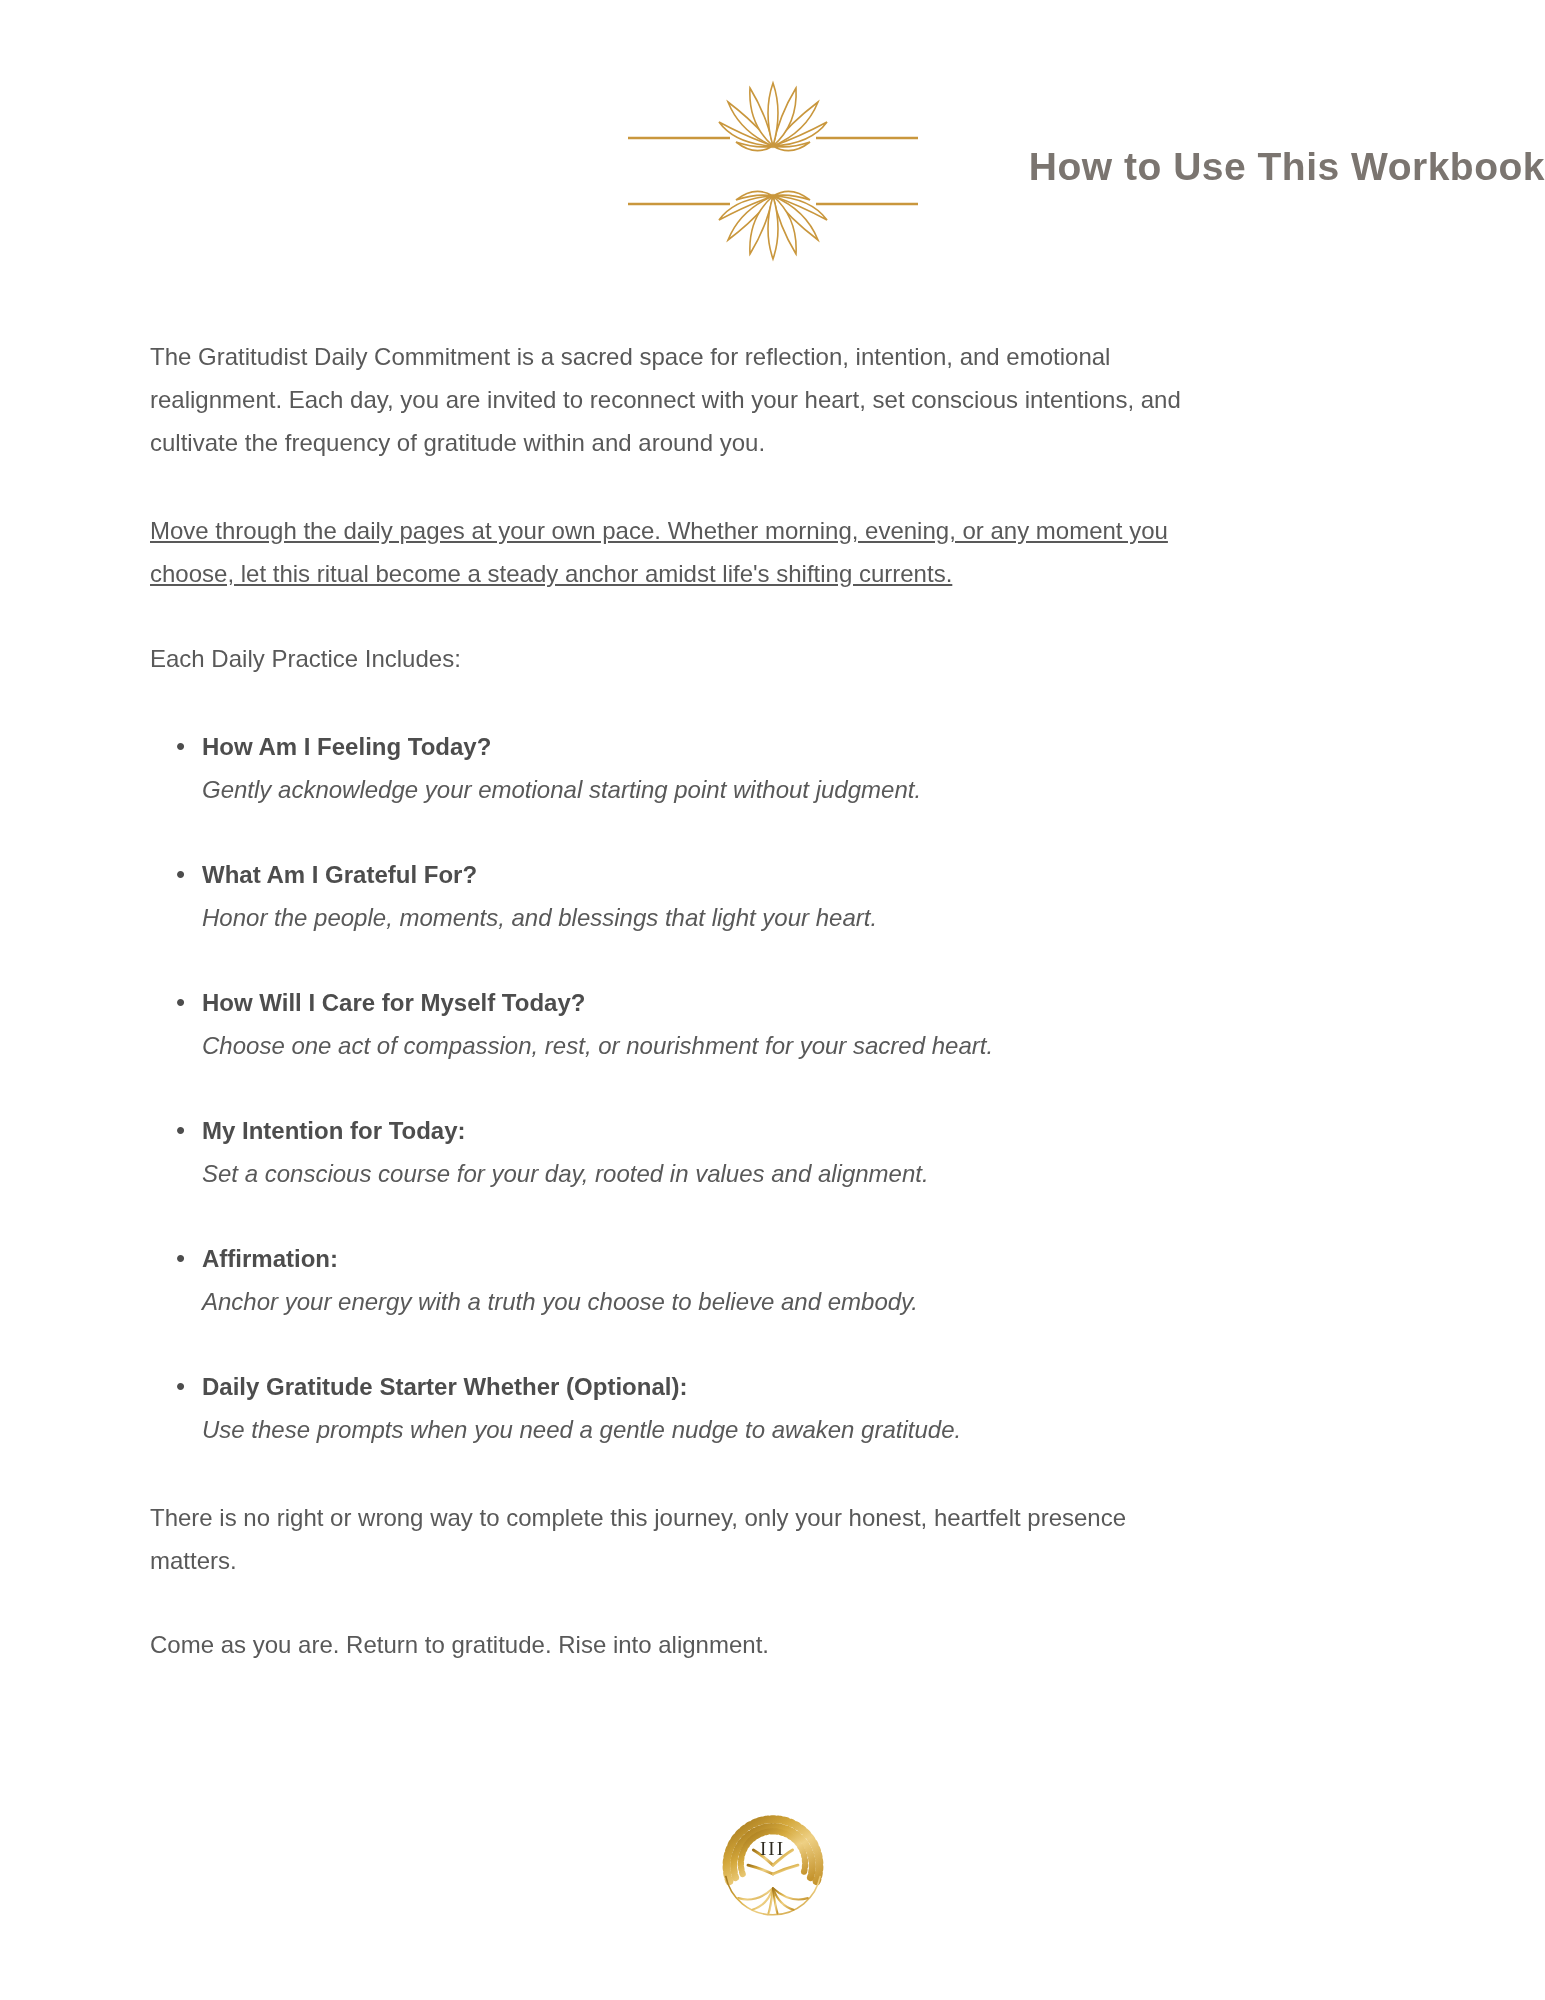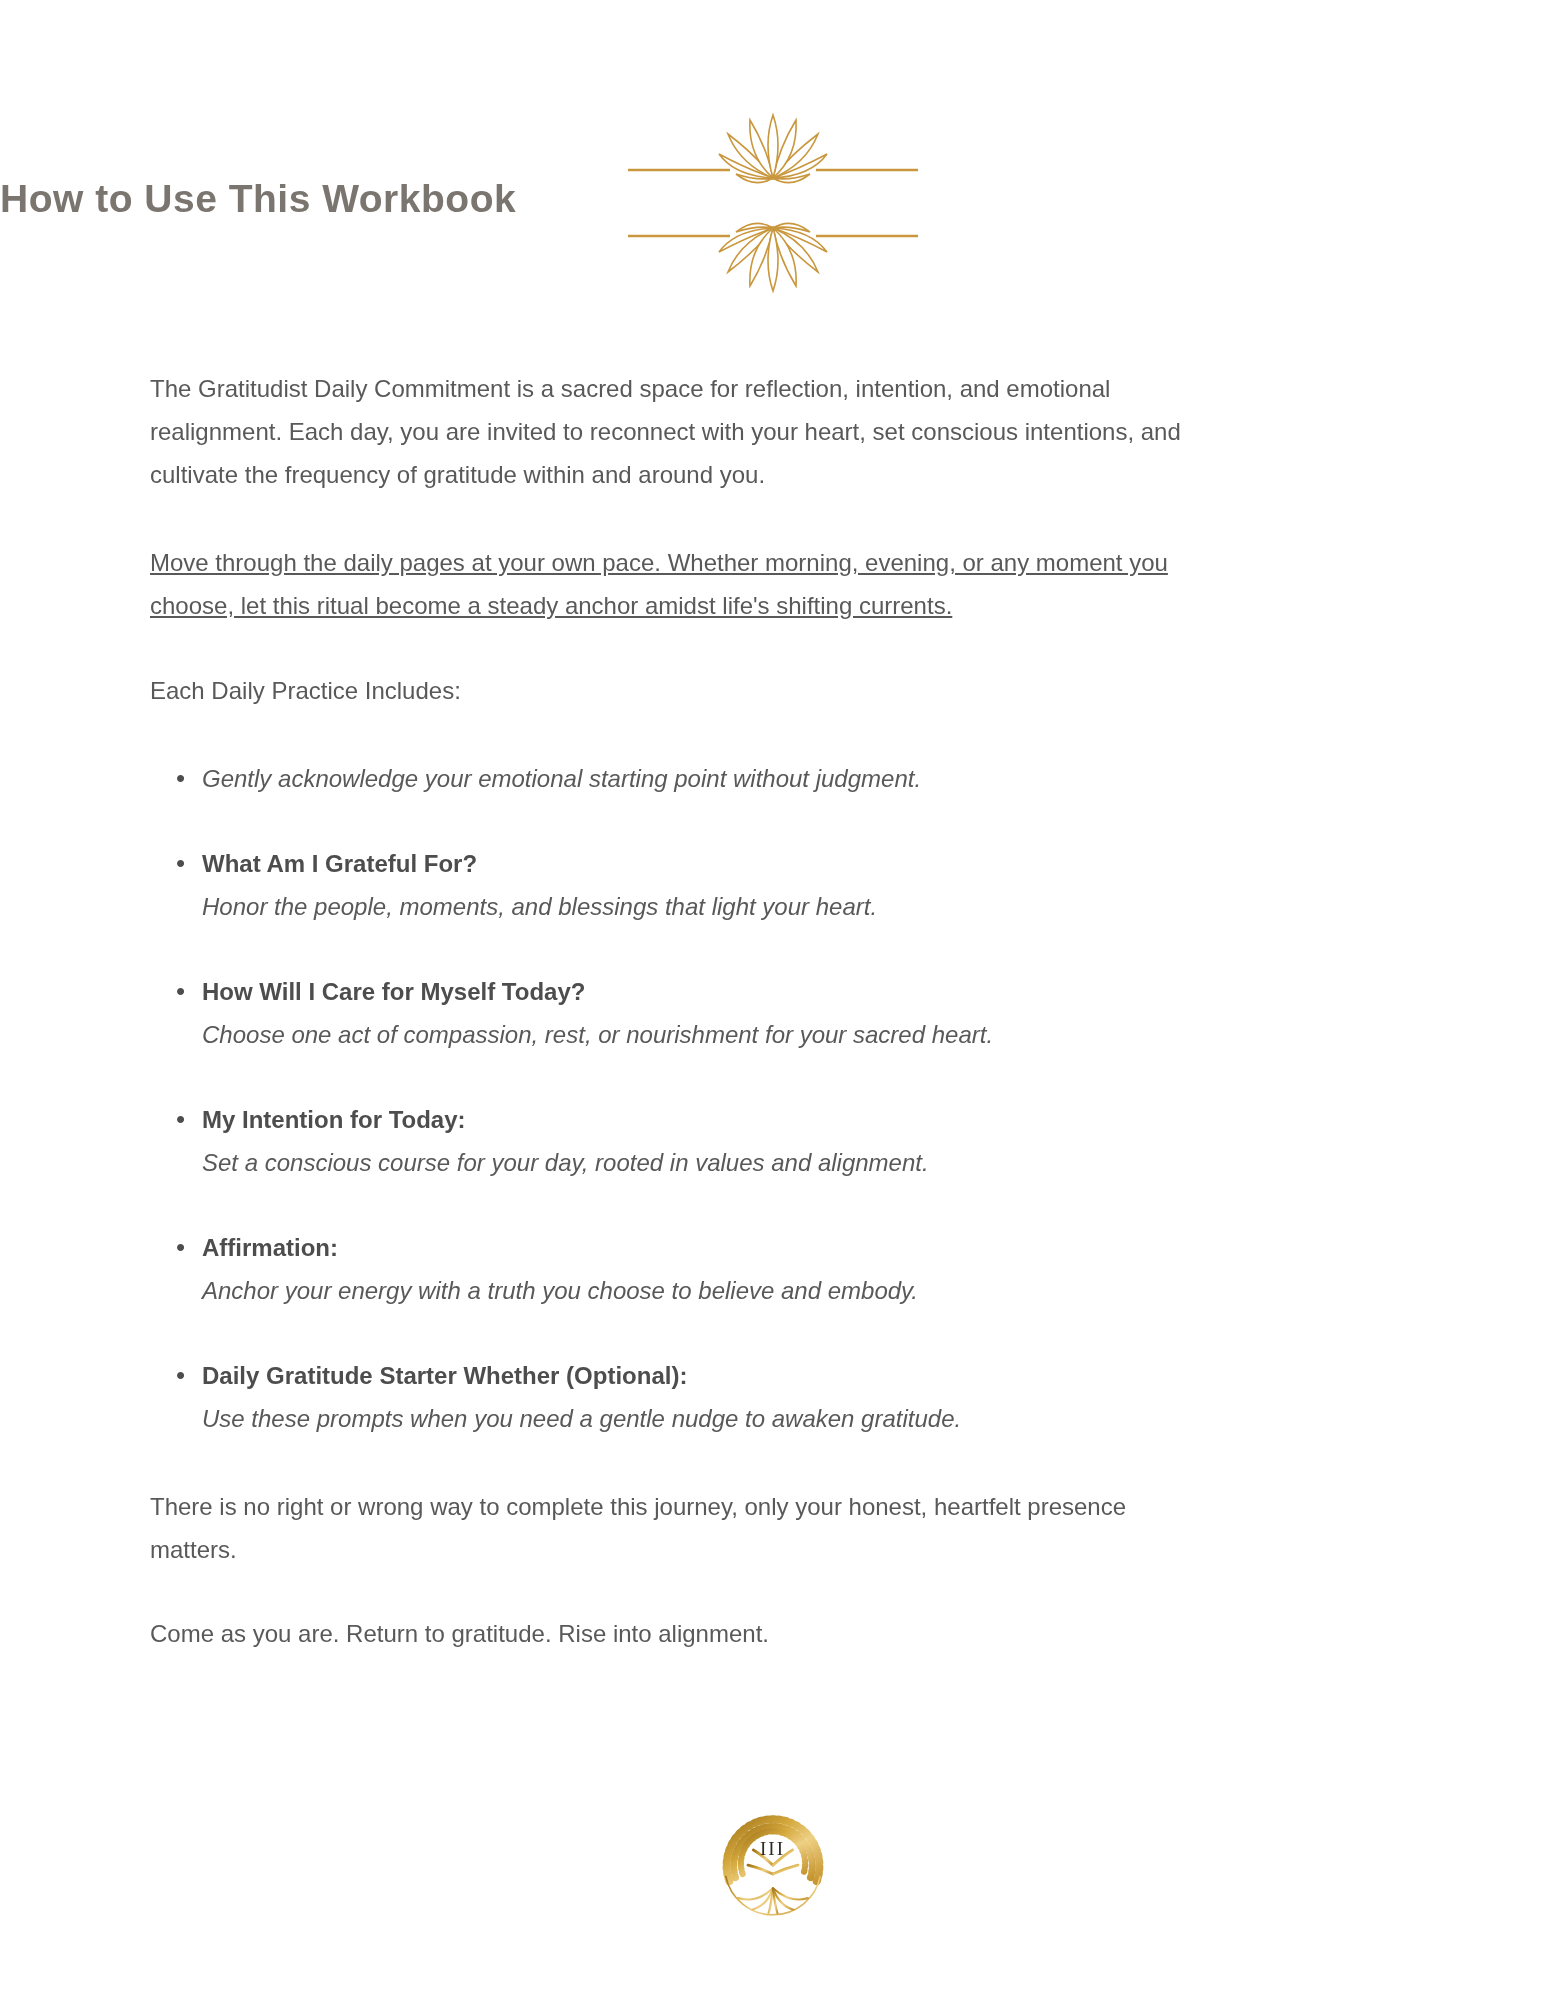"How to Use This Workbook" .header { padding-top: 112px -> 80px; text-align: left -> right }
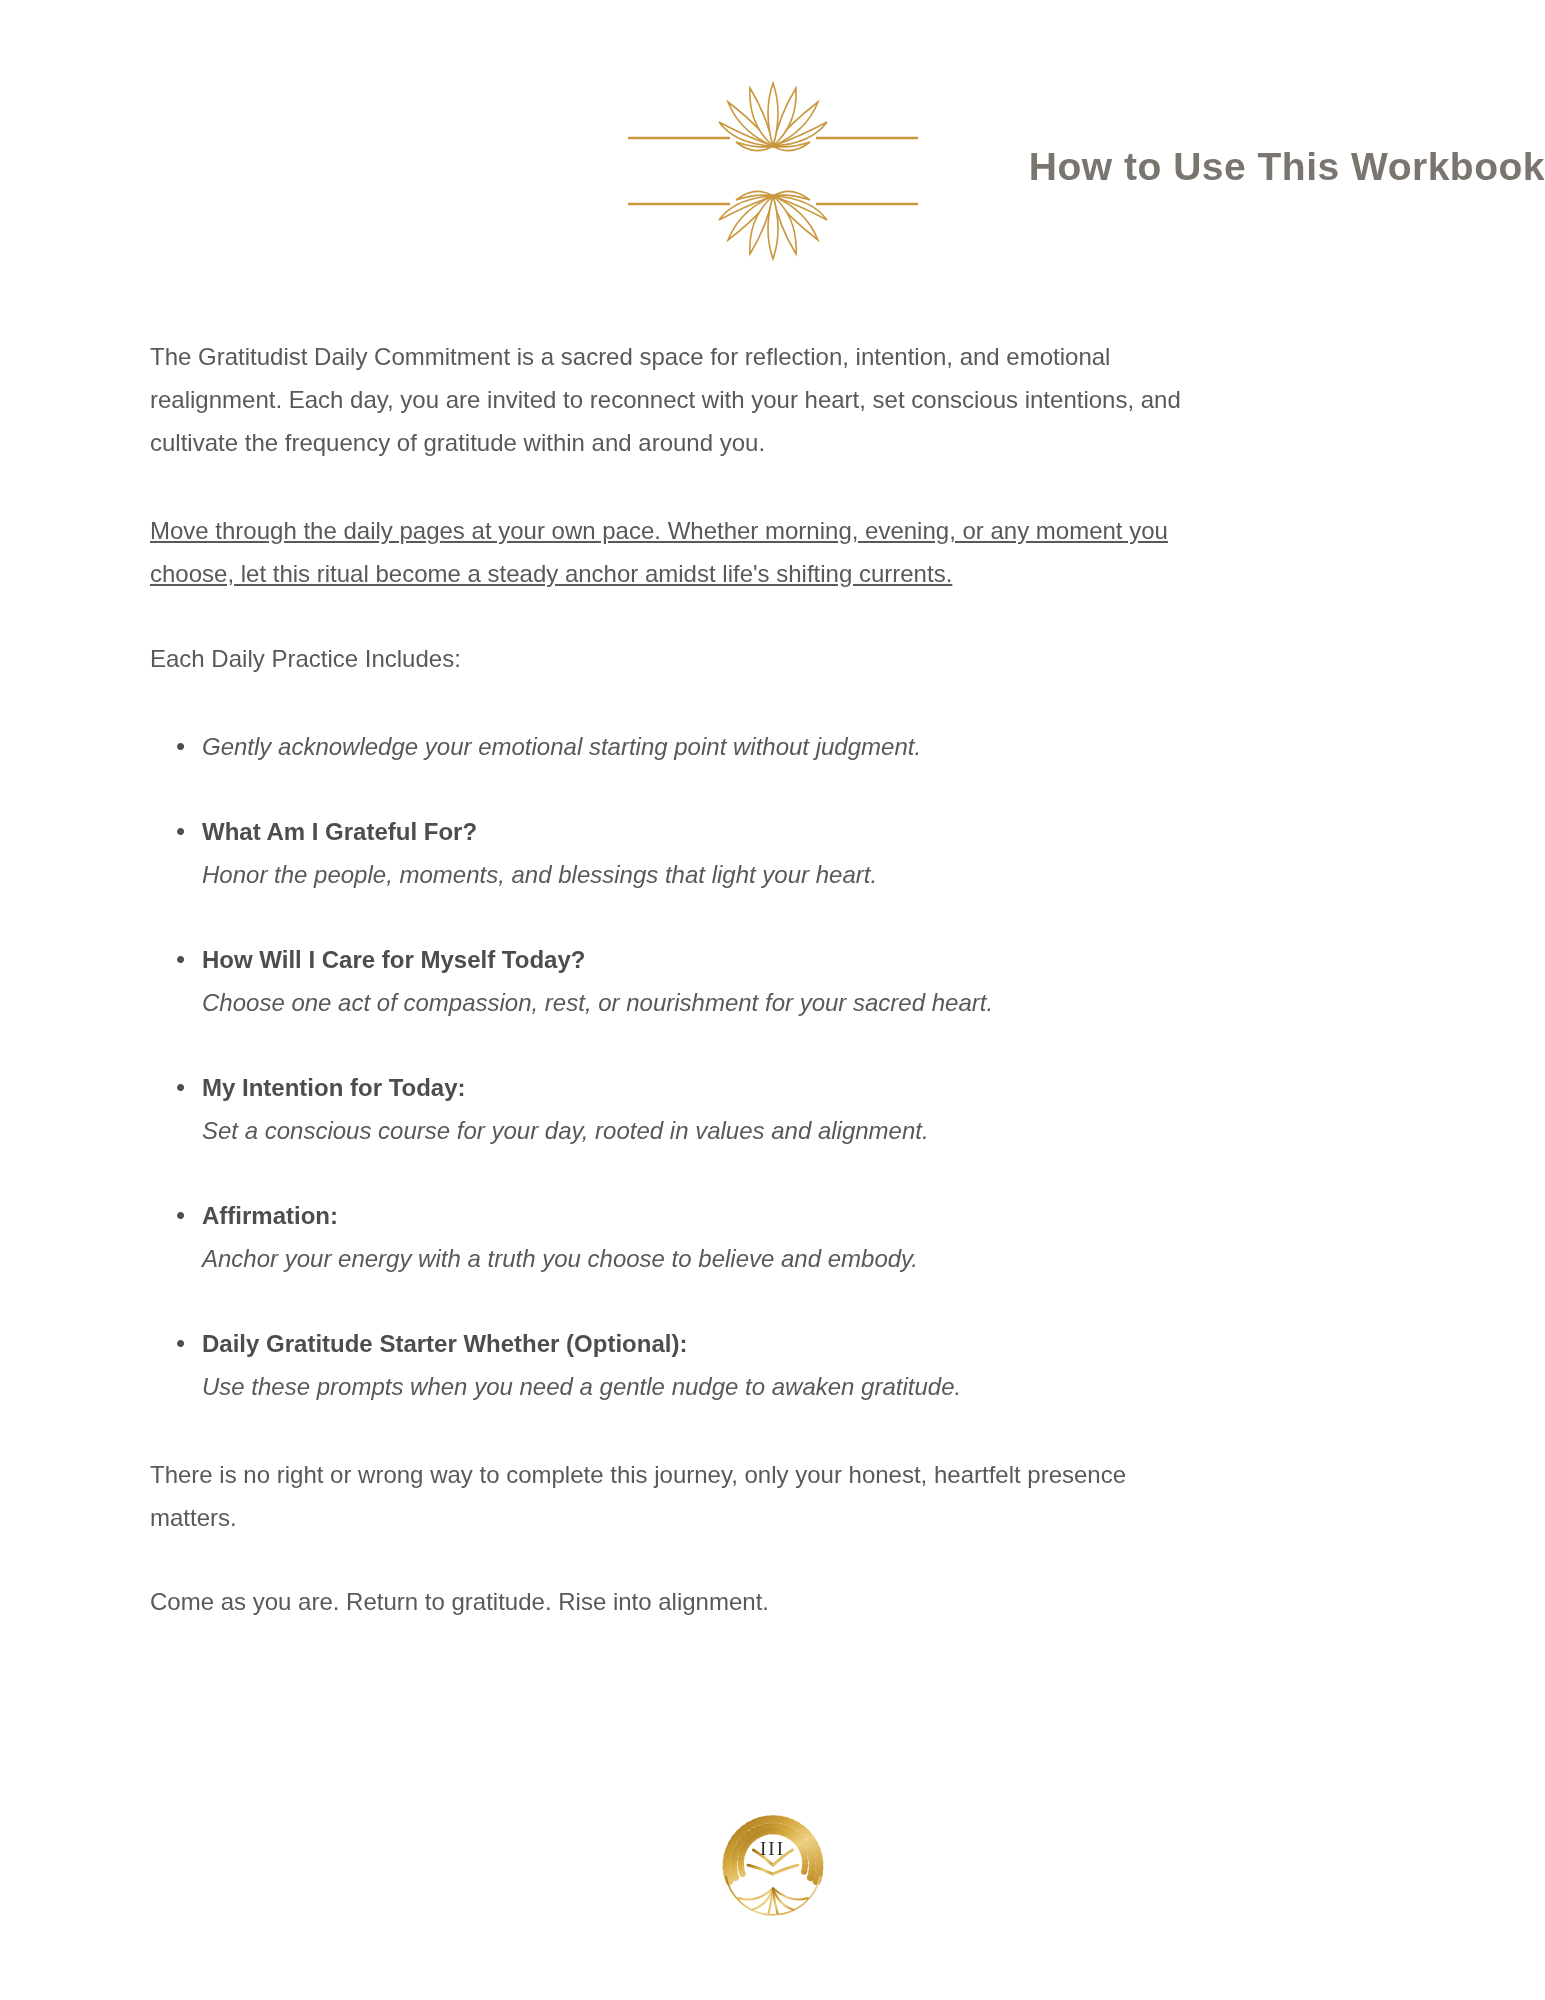"How Am I Feeling Today?" span.item-heading { html: none -> <span>How Am I Feeling Today?</span> }
